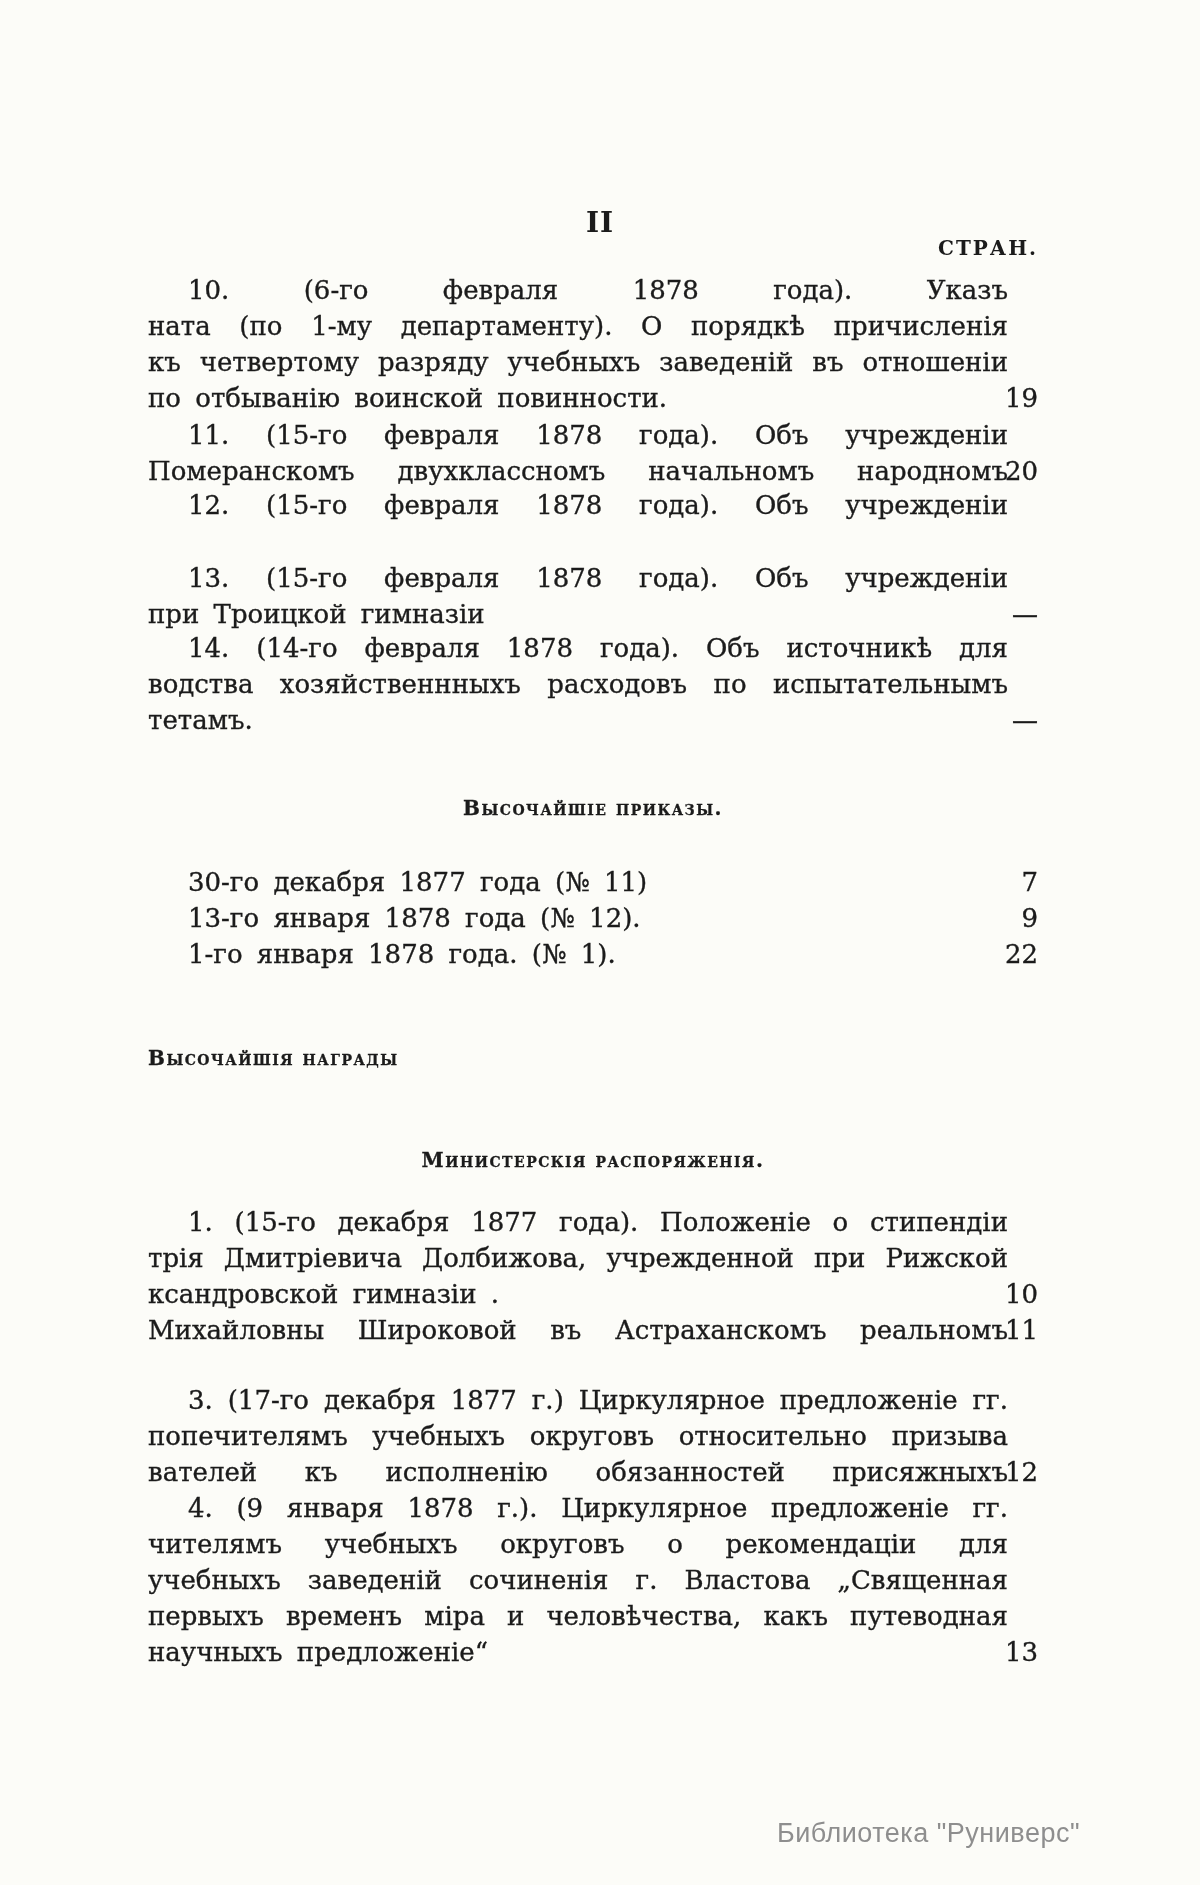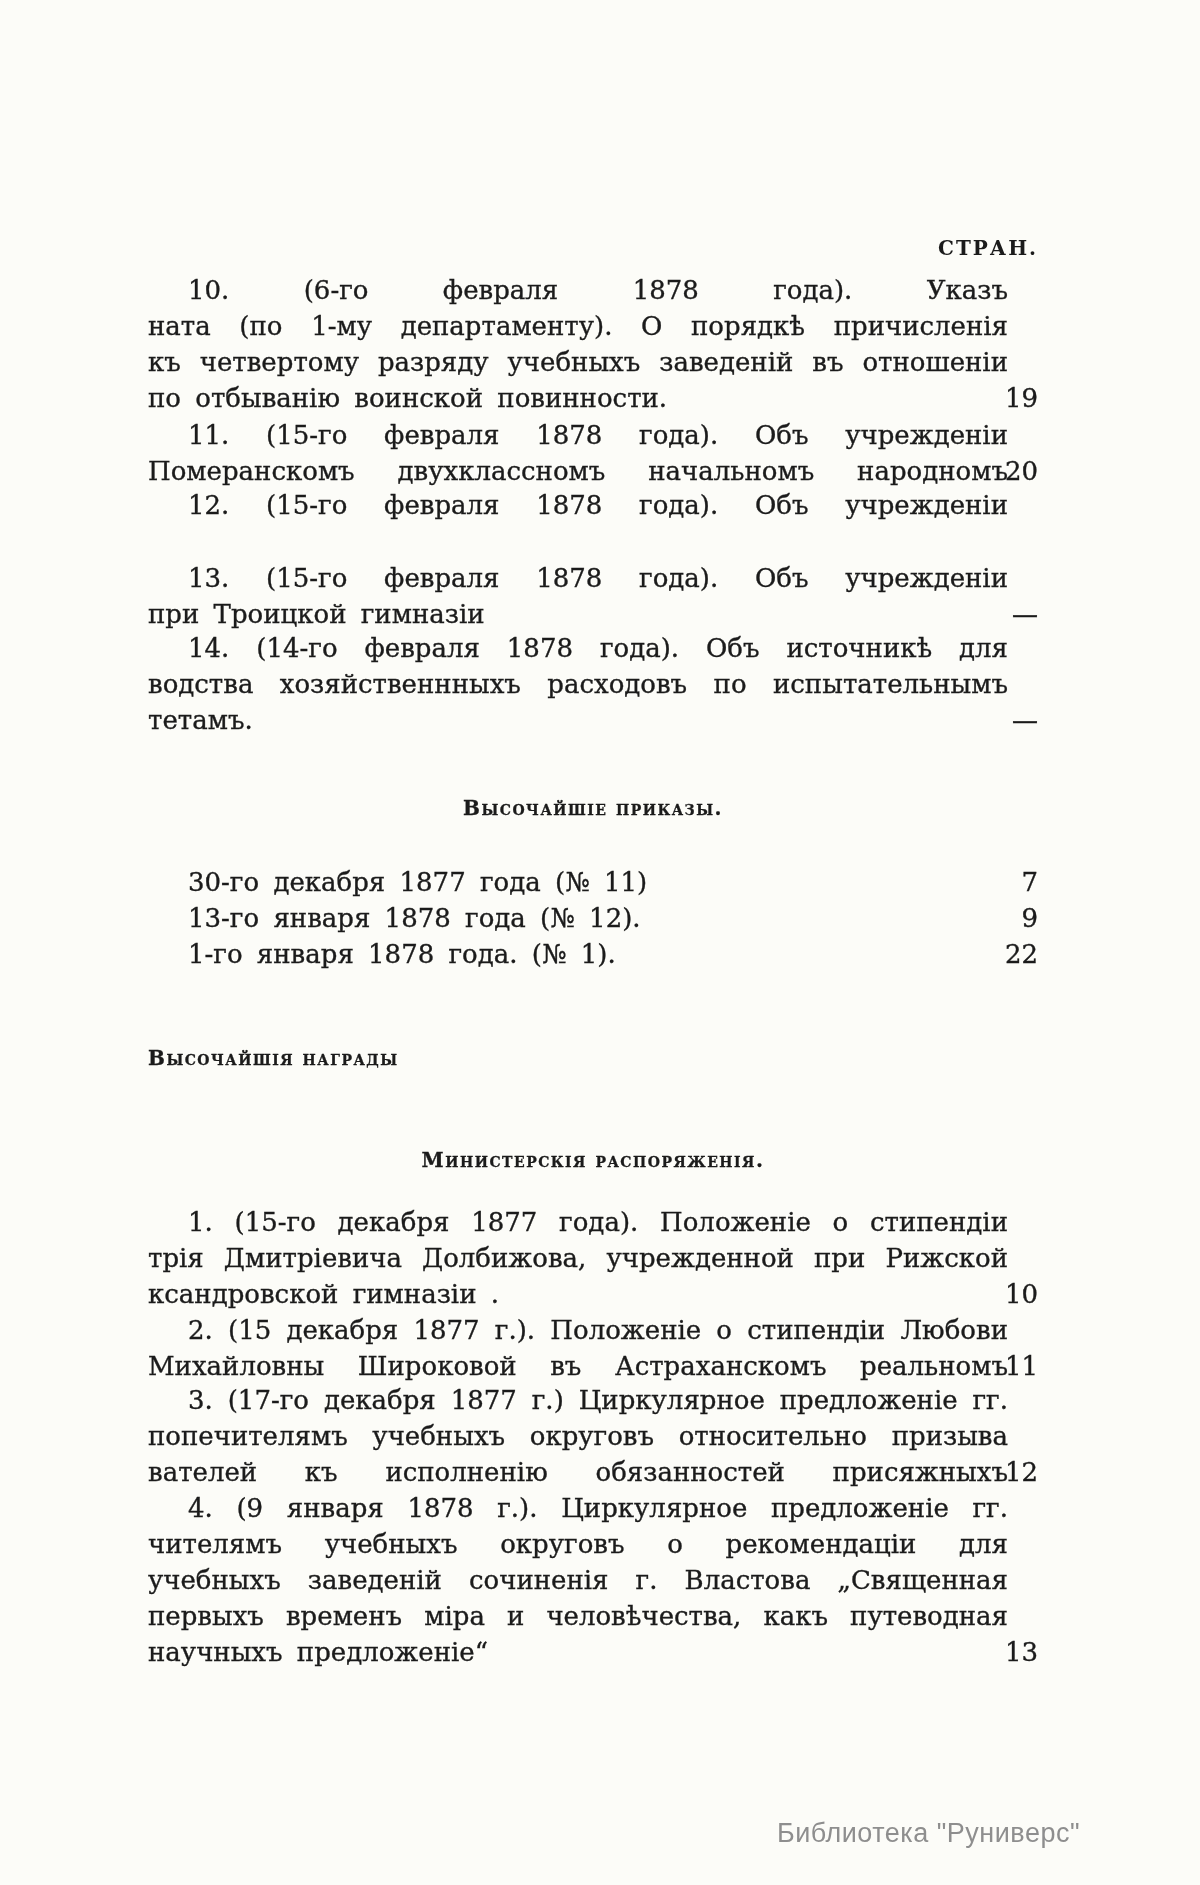"II" div.roman { html: none -> <div>II</div> }
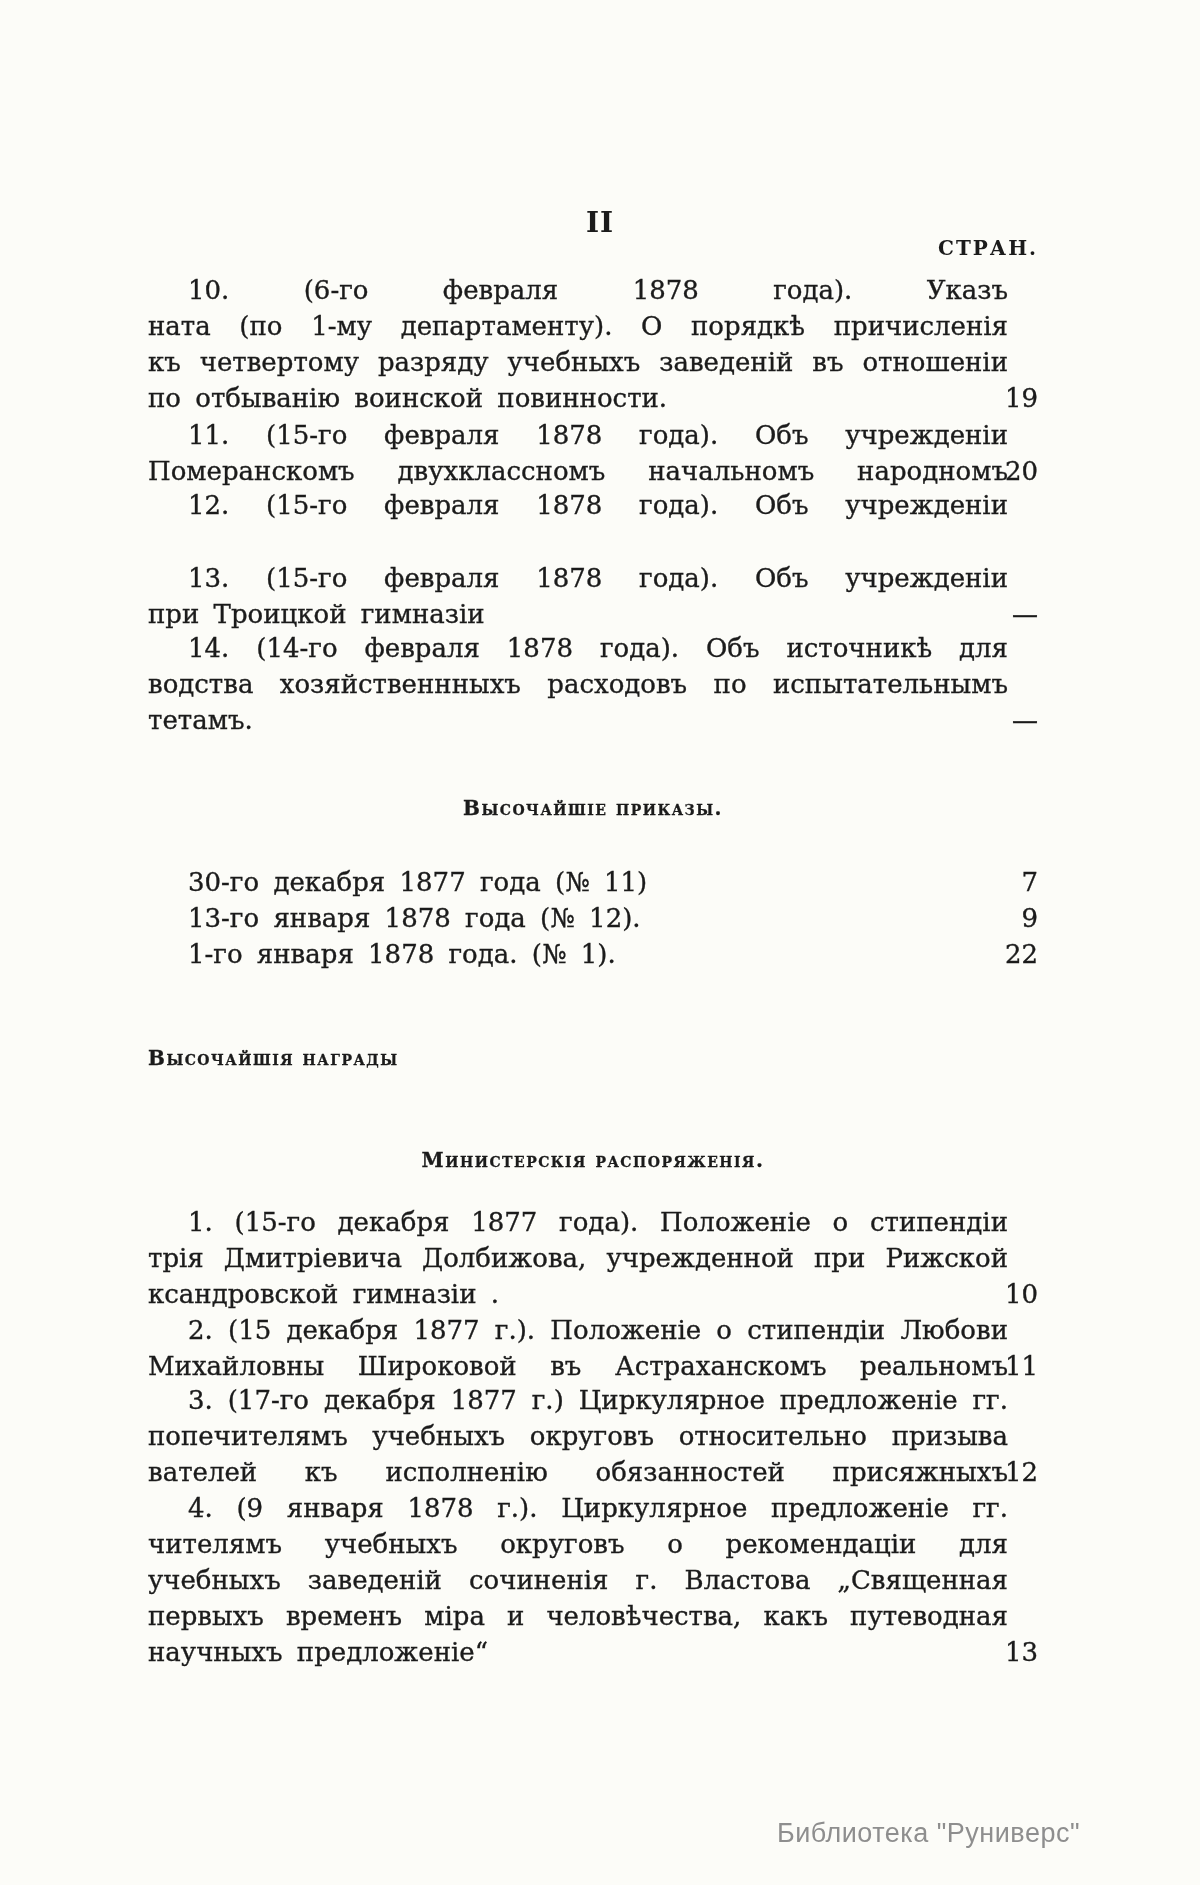"2. (15 декабря 1877 г.)." div.row { html: <div> <div>2. (15 декабря 1877 г.). Положеніе о стипендіи Любови</div> </div> -> none }
